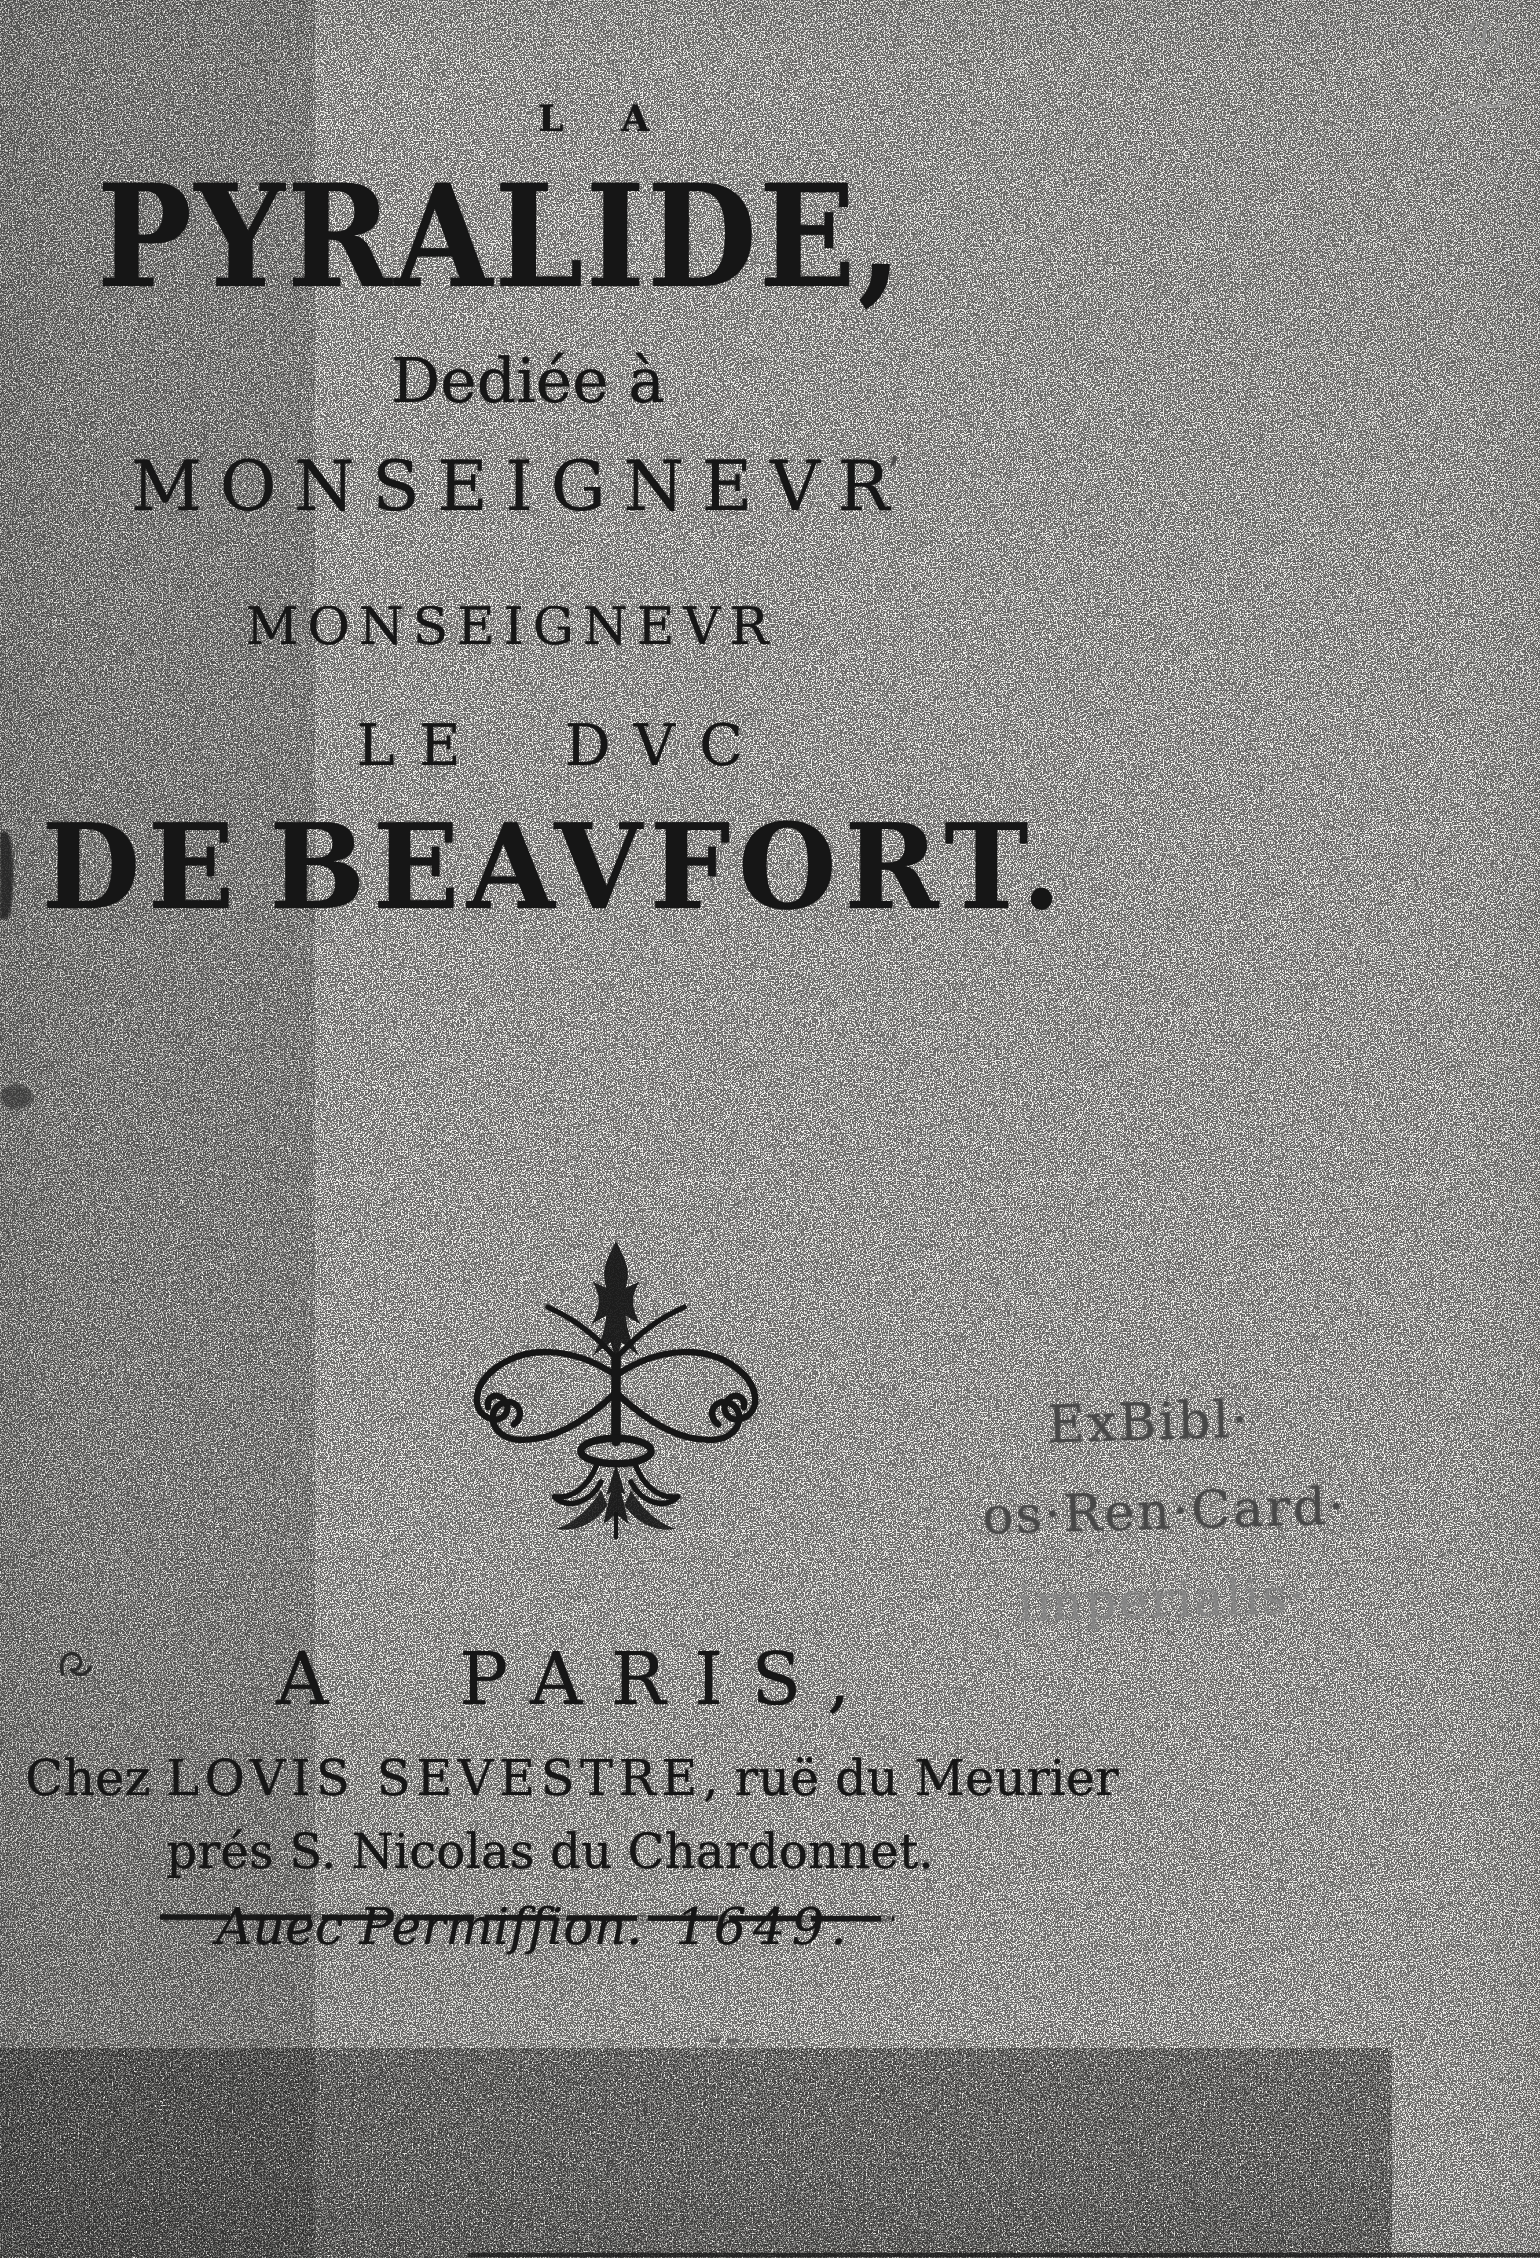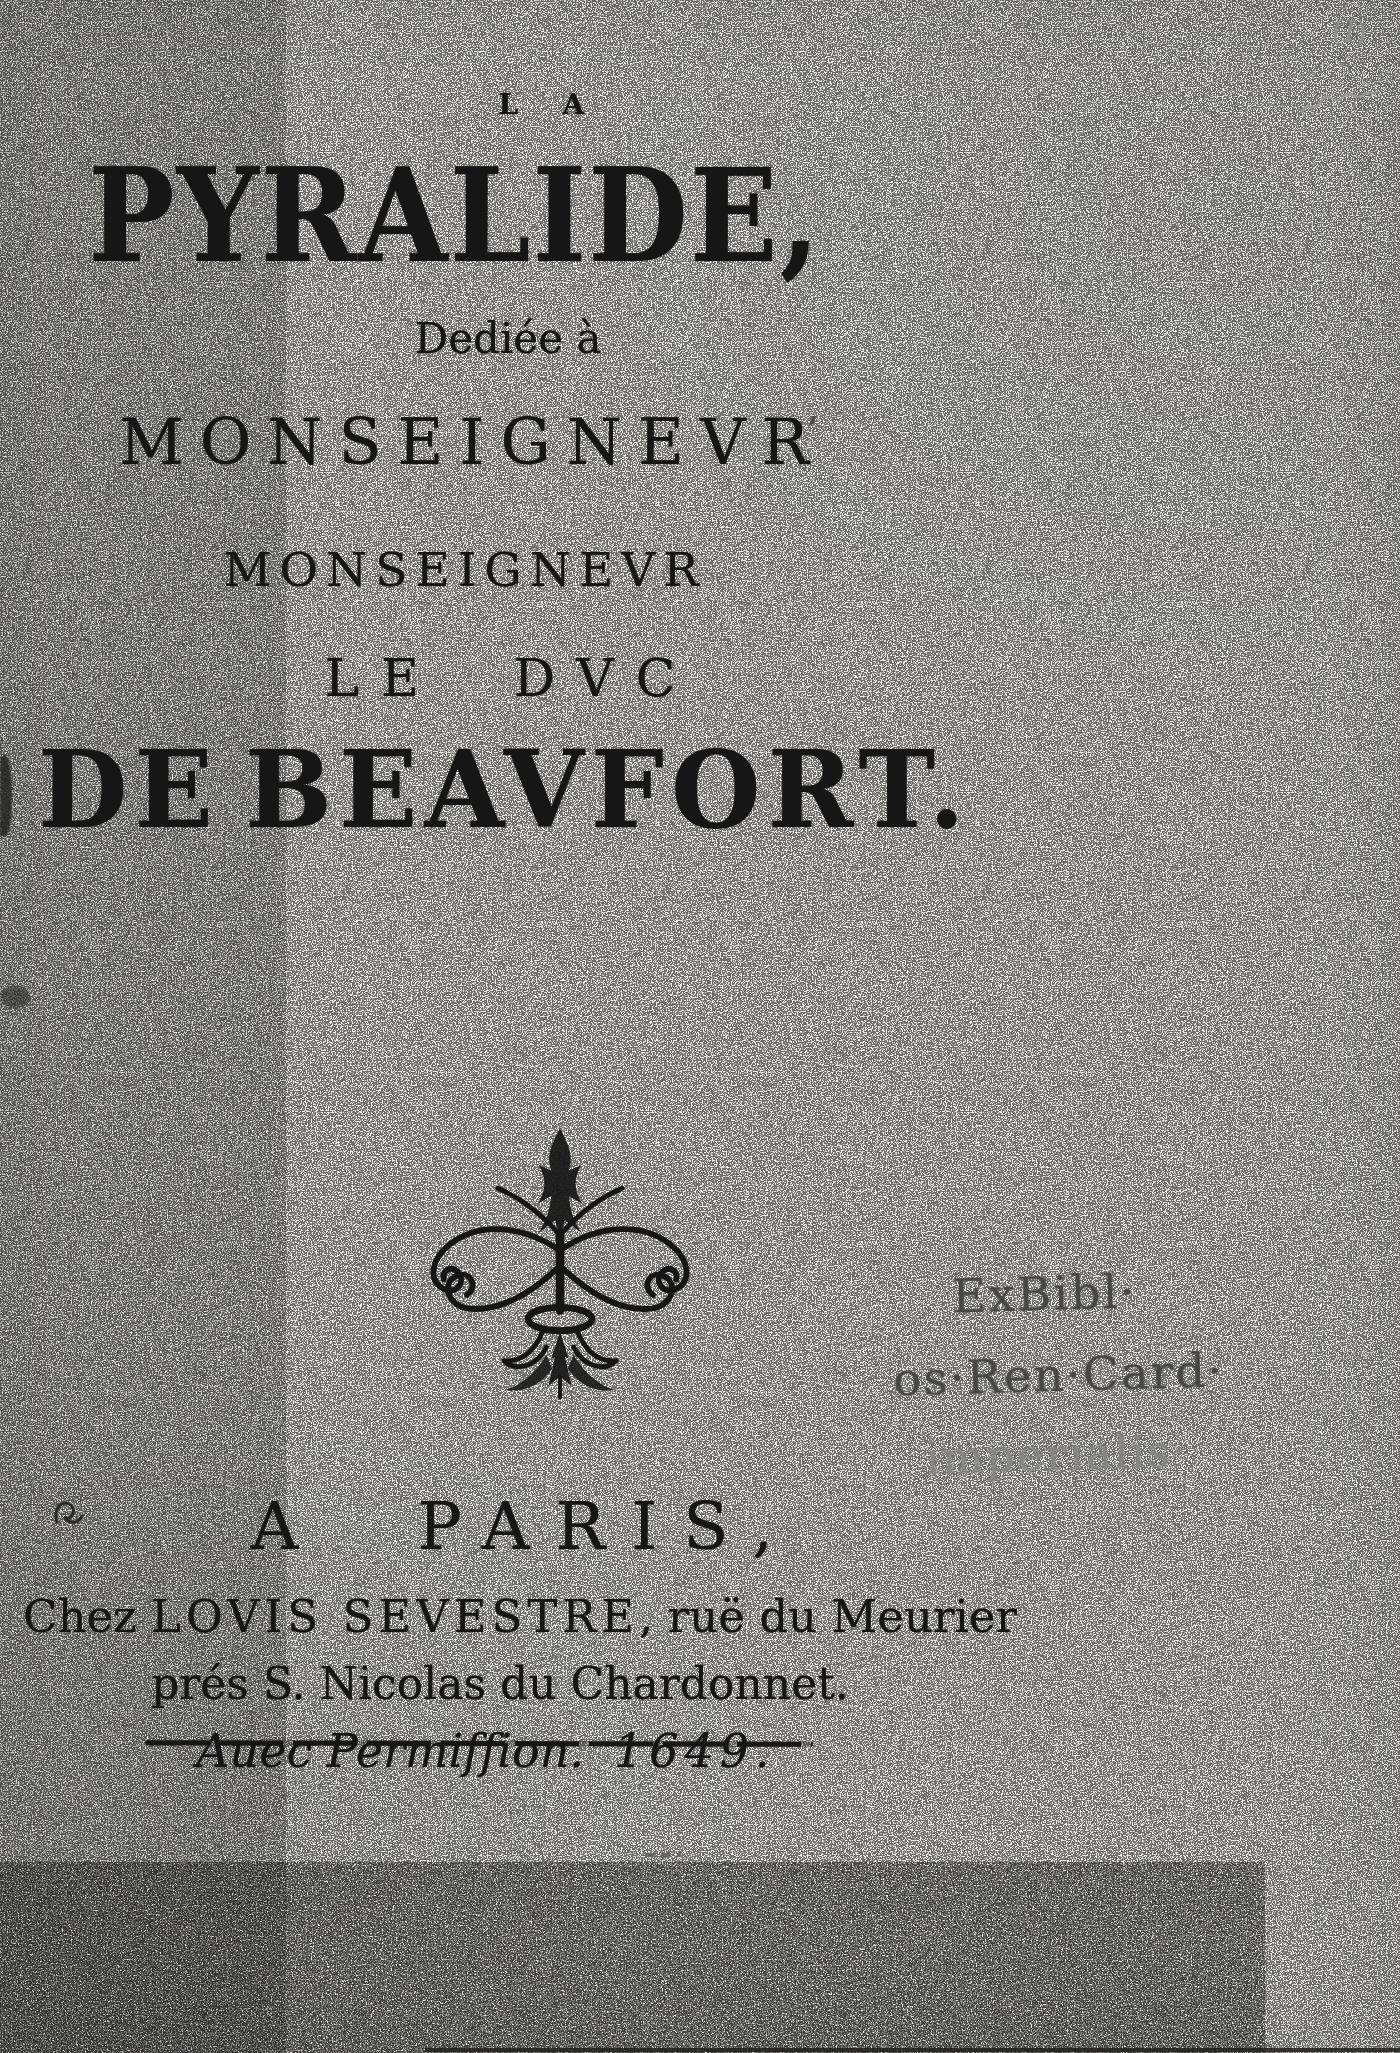"L A" .half-title { font-size: 28px -> 33px }
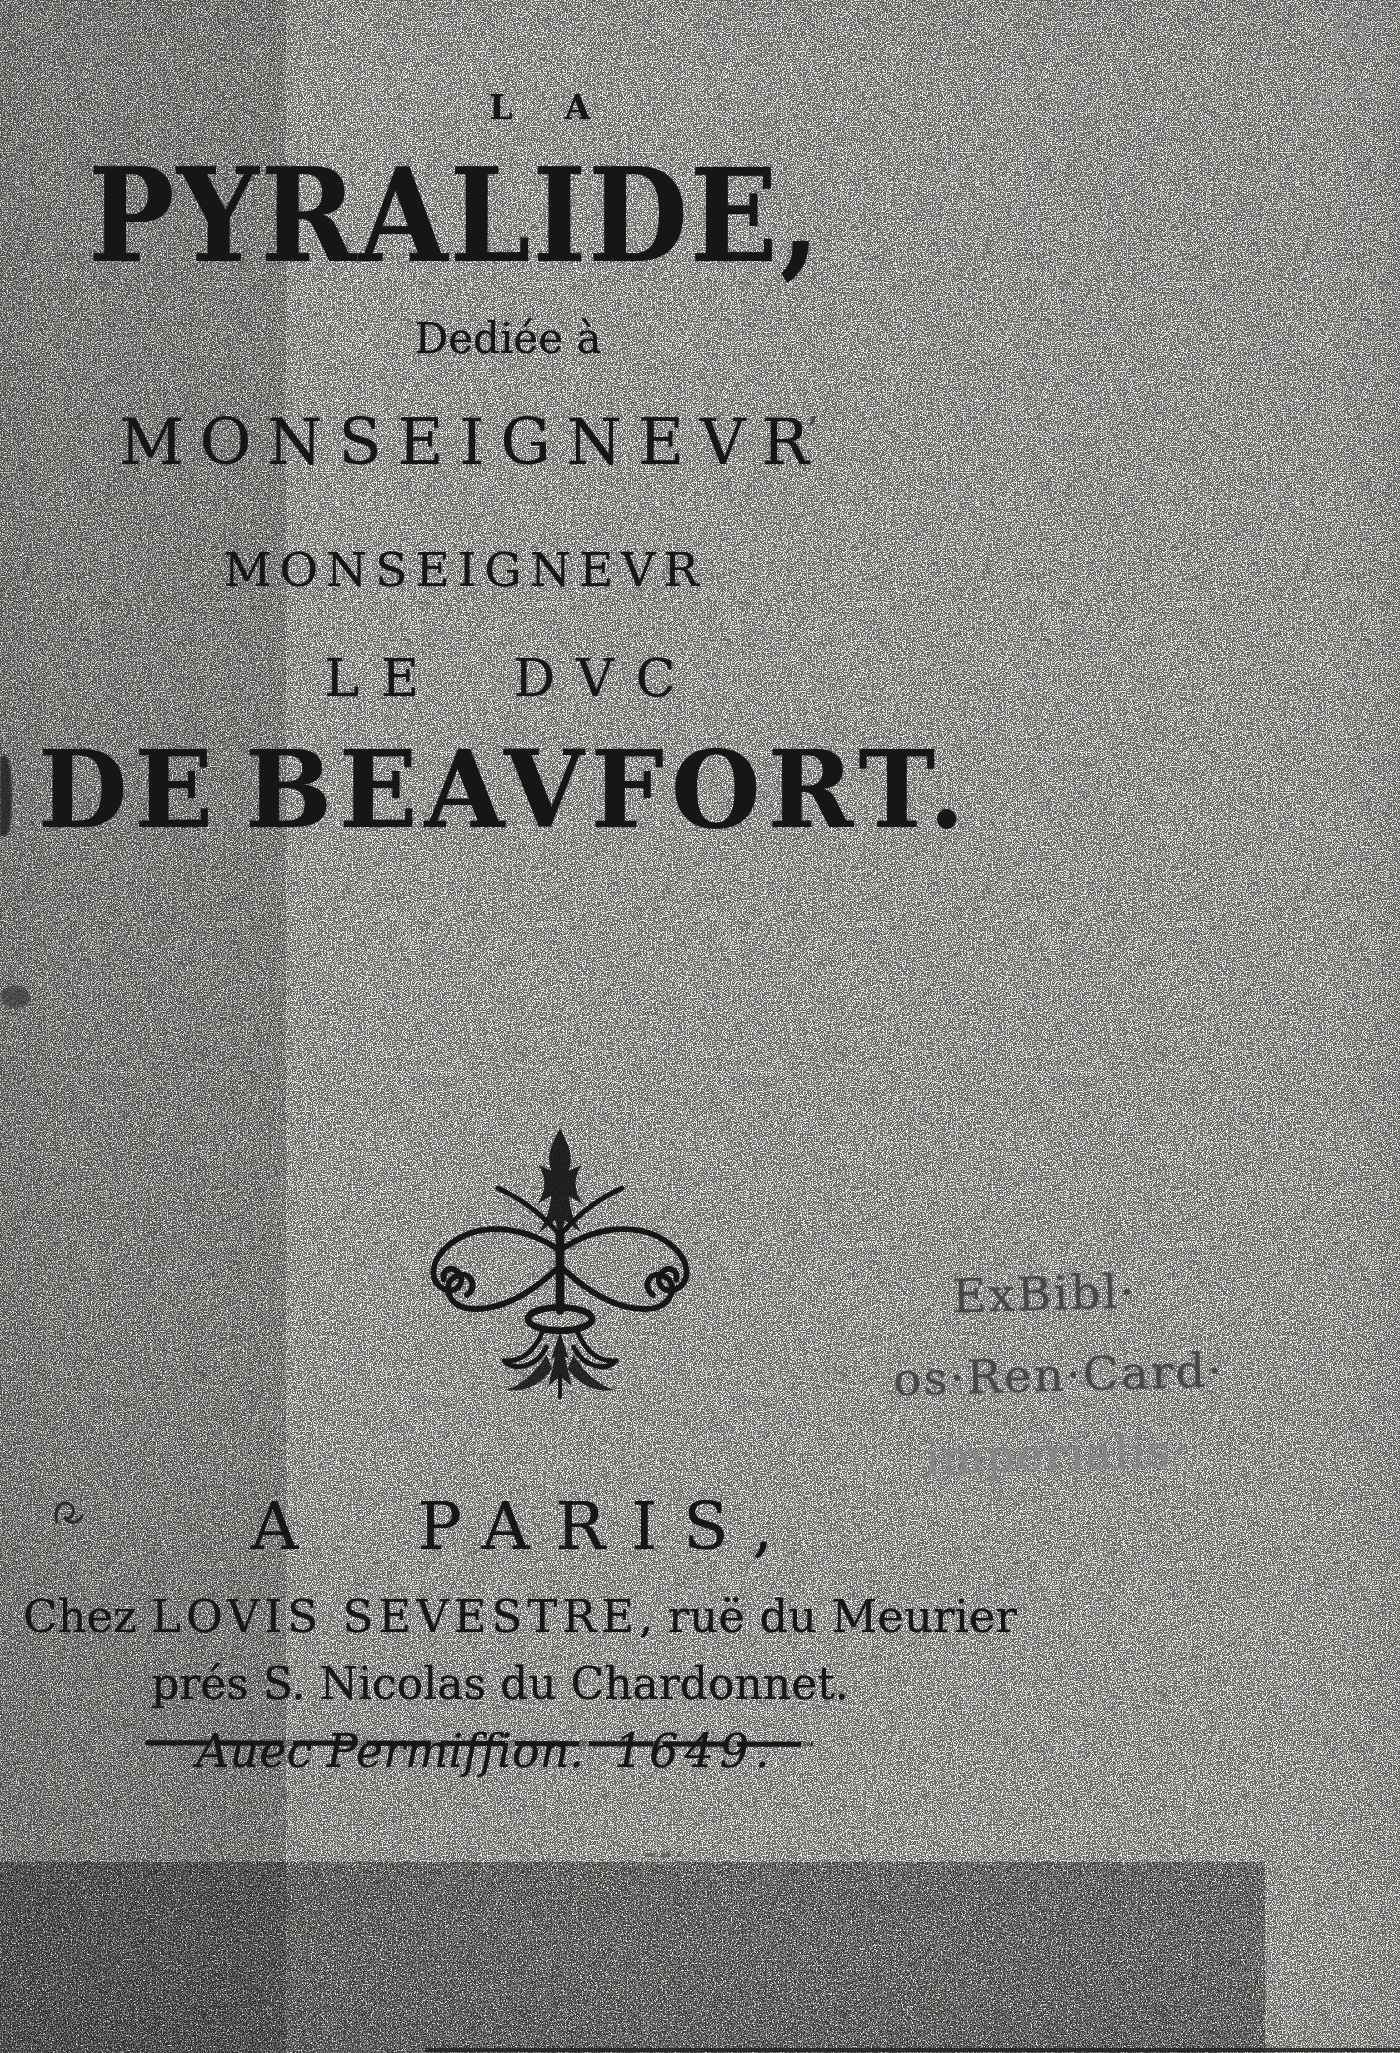"Dediée à" .dedie { font-size: 42px -> 56px; padding-left: 28px -> none }
